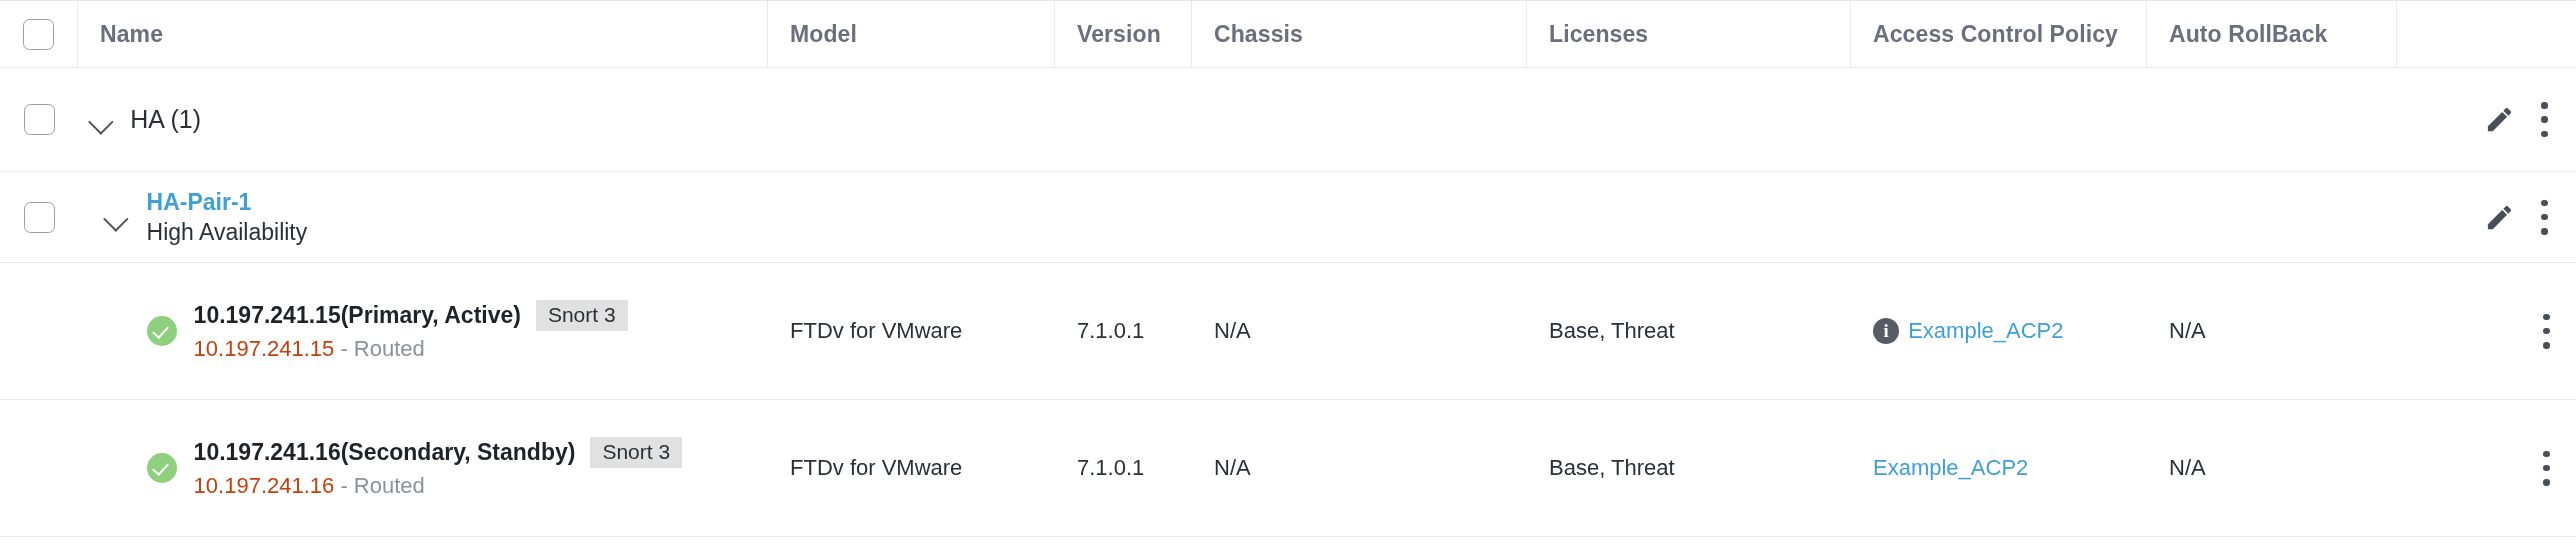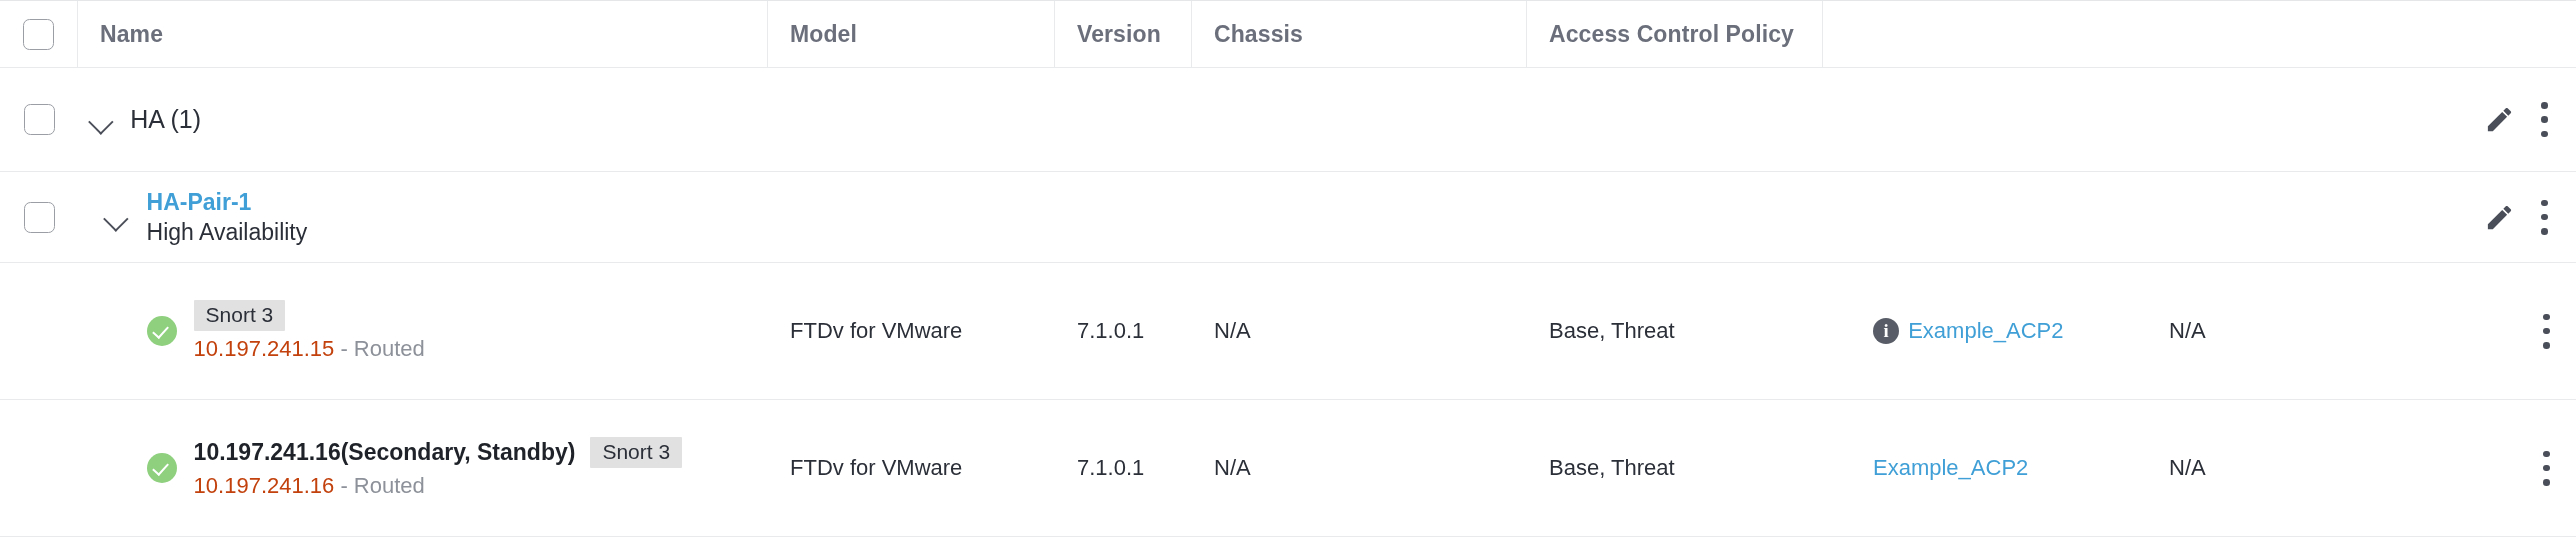"Licenses" div.cell { html: none -> <div>Licenses</div> }
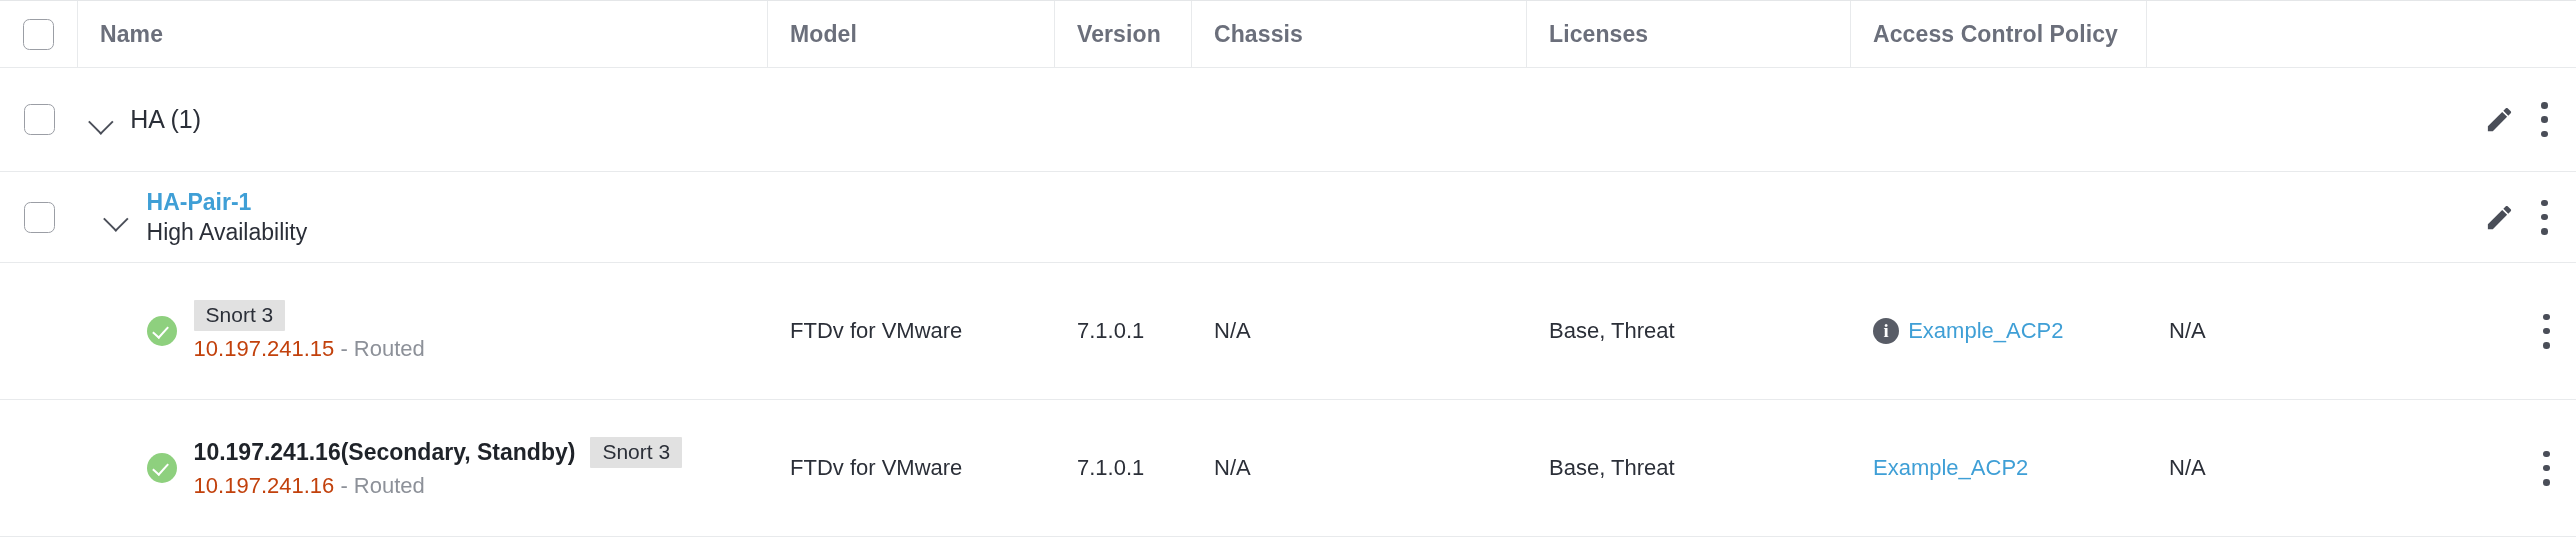"Auto RollBack" div.cell { html: none -> <div>Auto RollBack</div> }
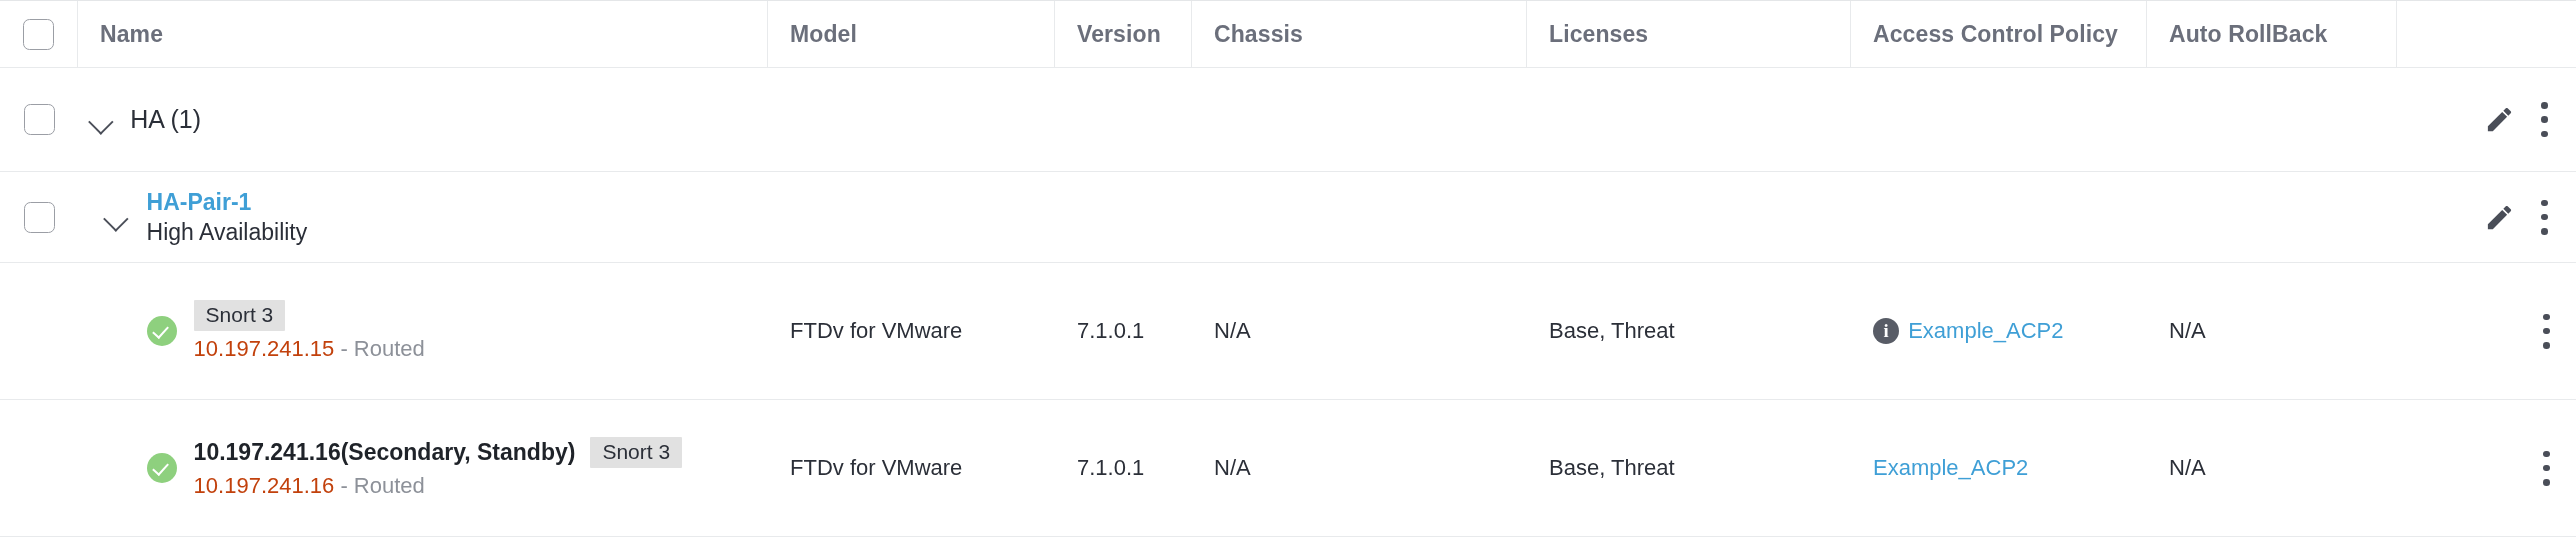"10.197.241.15(Primary, Active)" span.device-name { html: none -> <span>10.197.241.15(Primary, Active)</span> }
